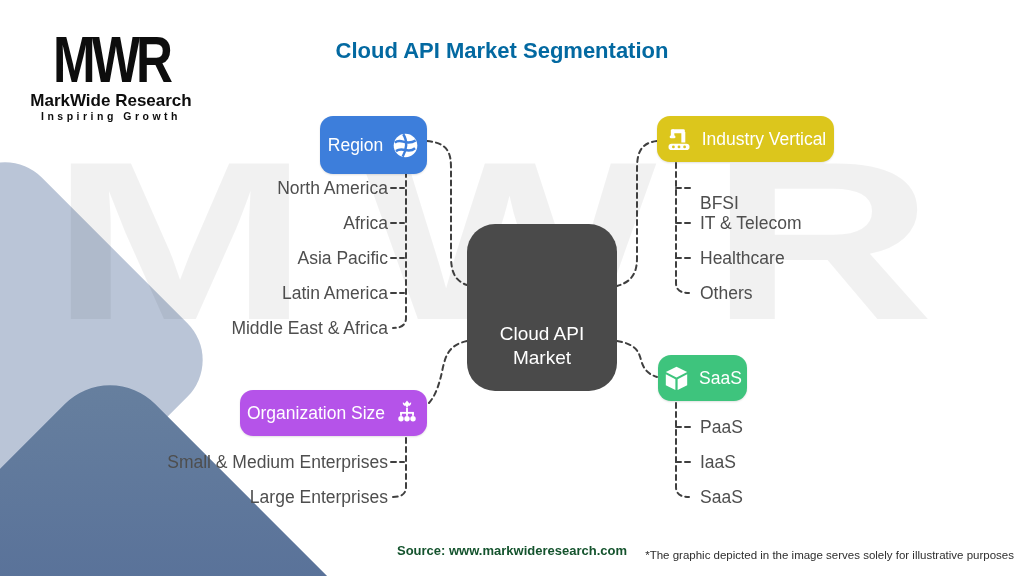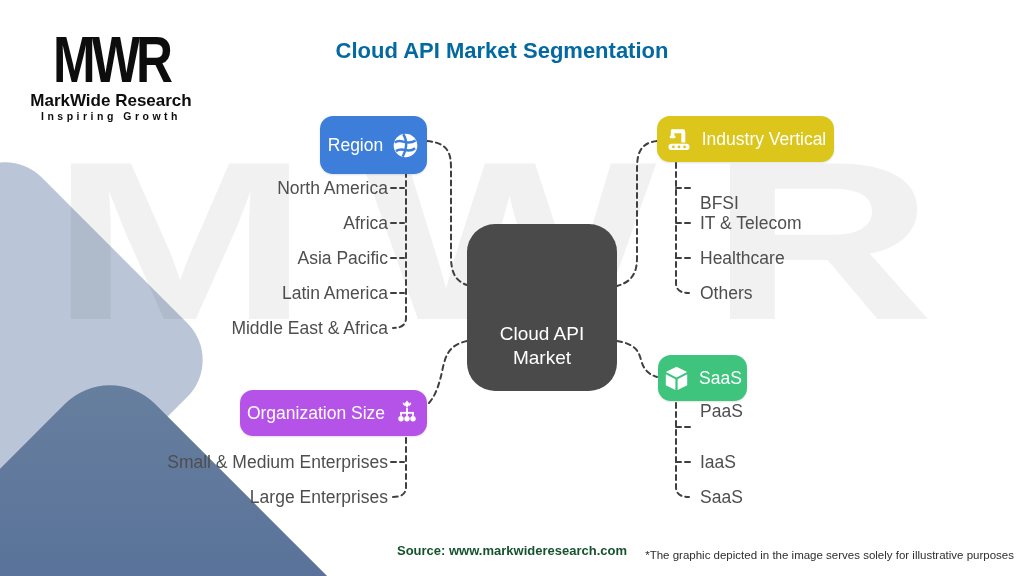"PaaS" div.leaf { top: 398px -> 414px }
